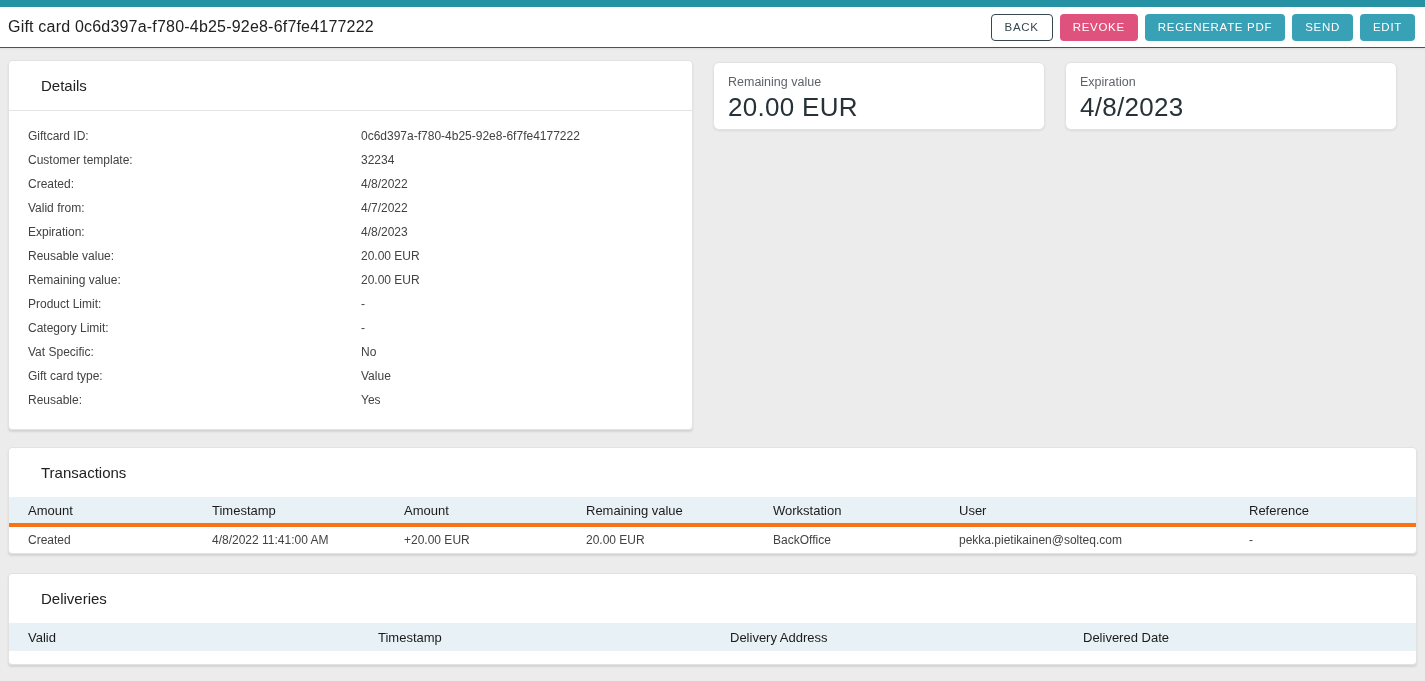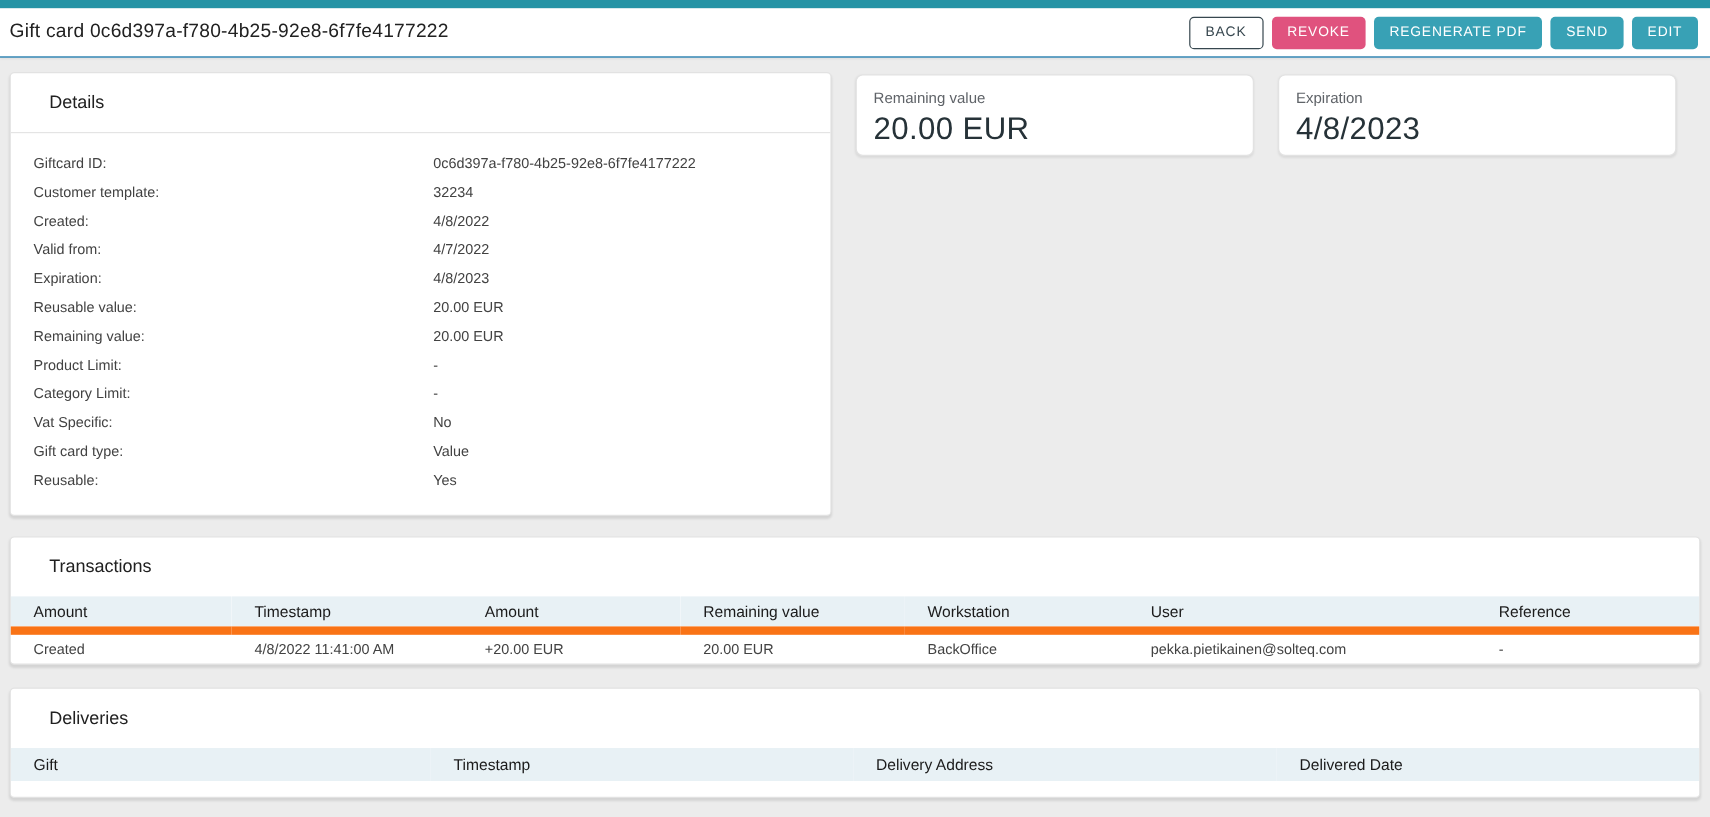"Created" tbody tr { border-top: 7px solid #f97316 -> 4px solid #f97316 }
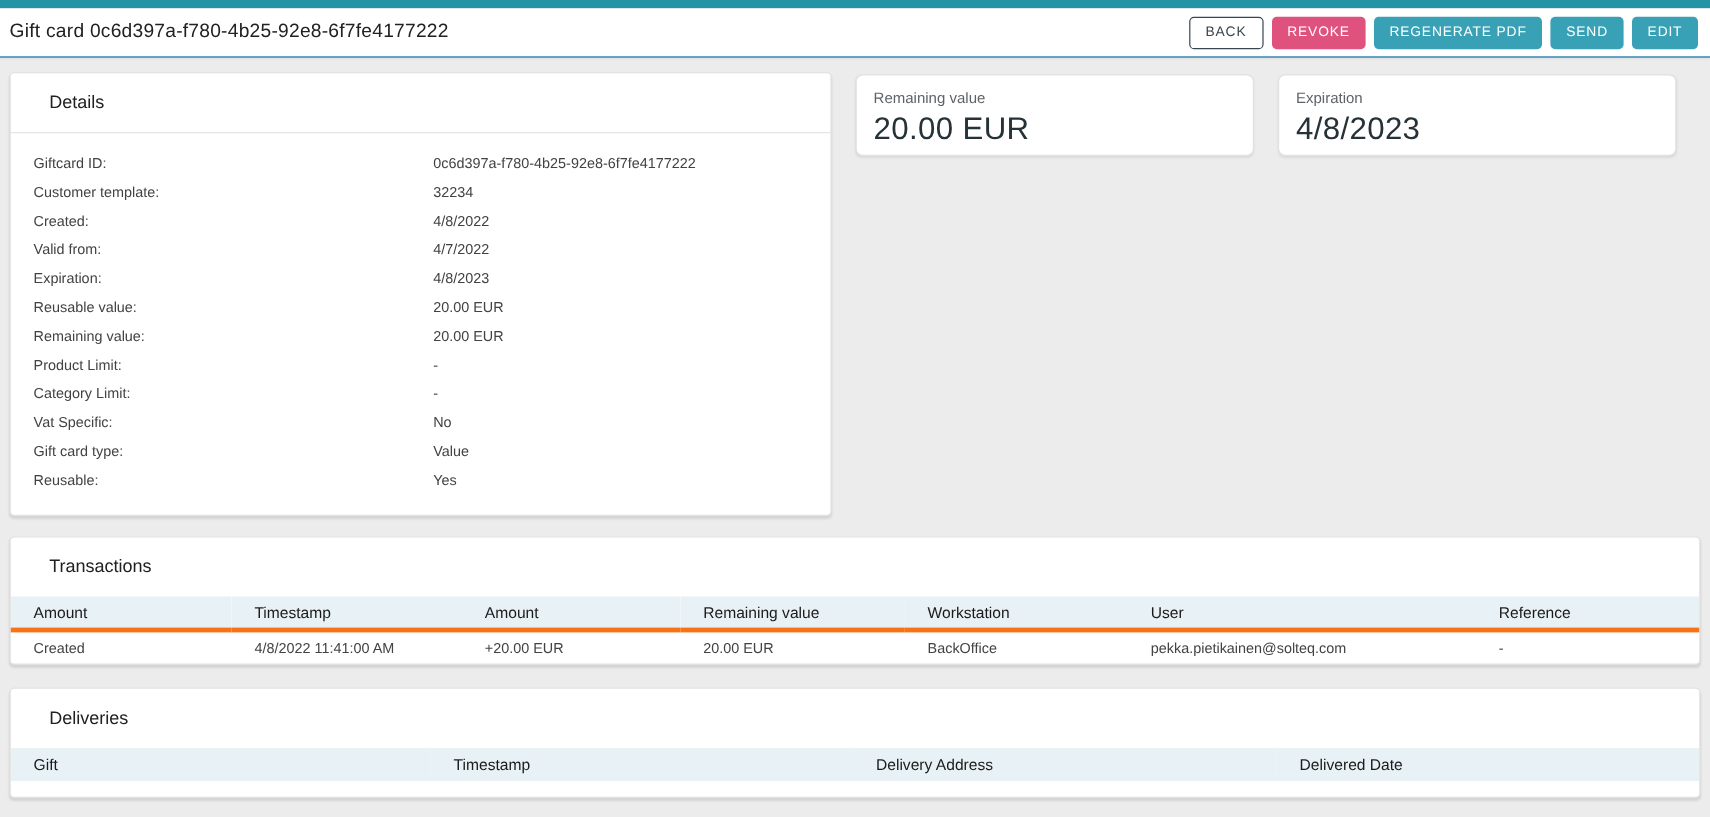"Gift" th { text: Gift -> Valid }
